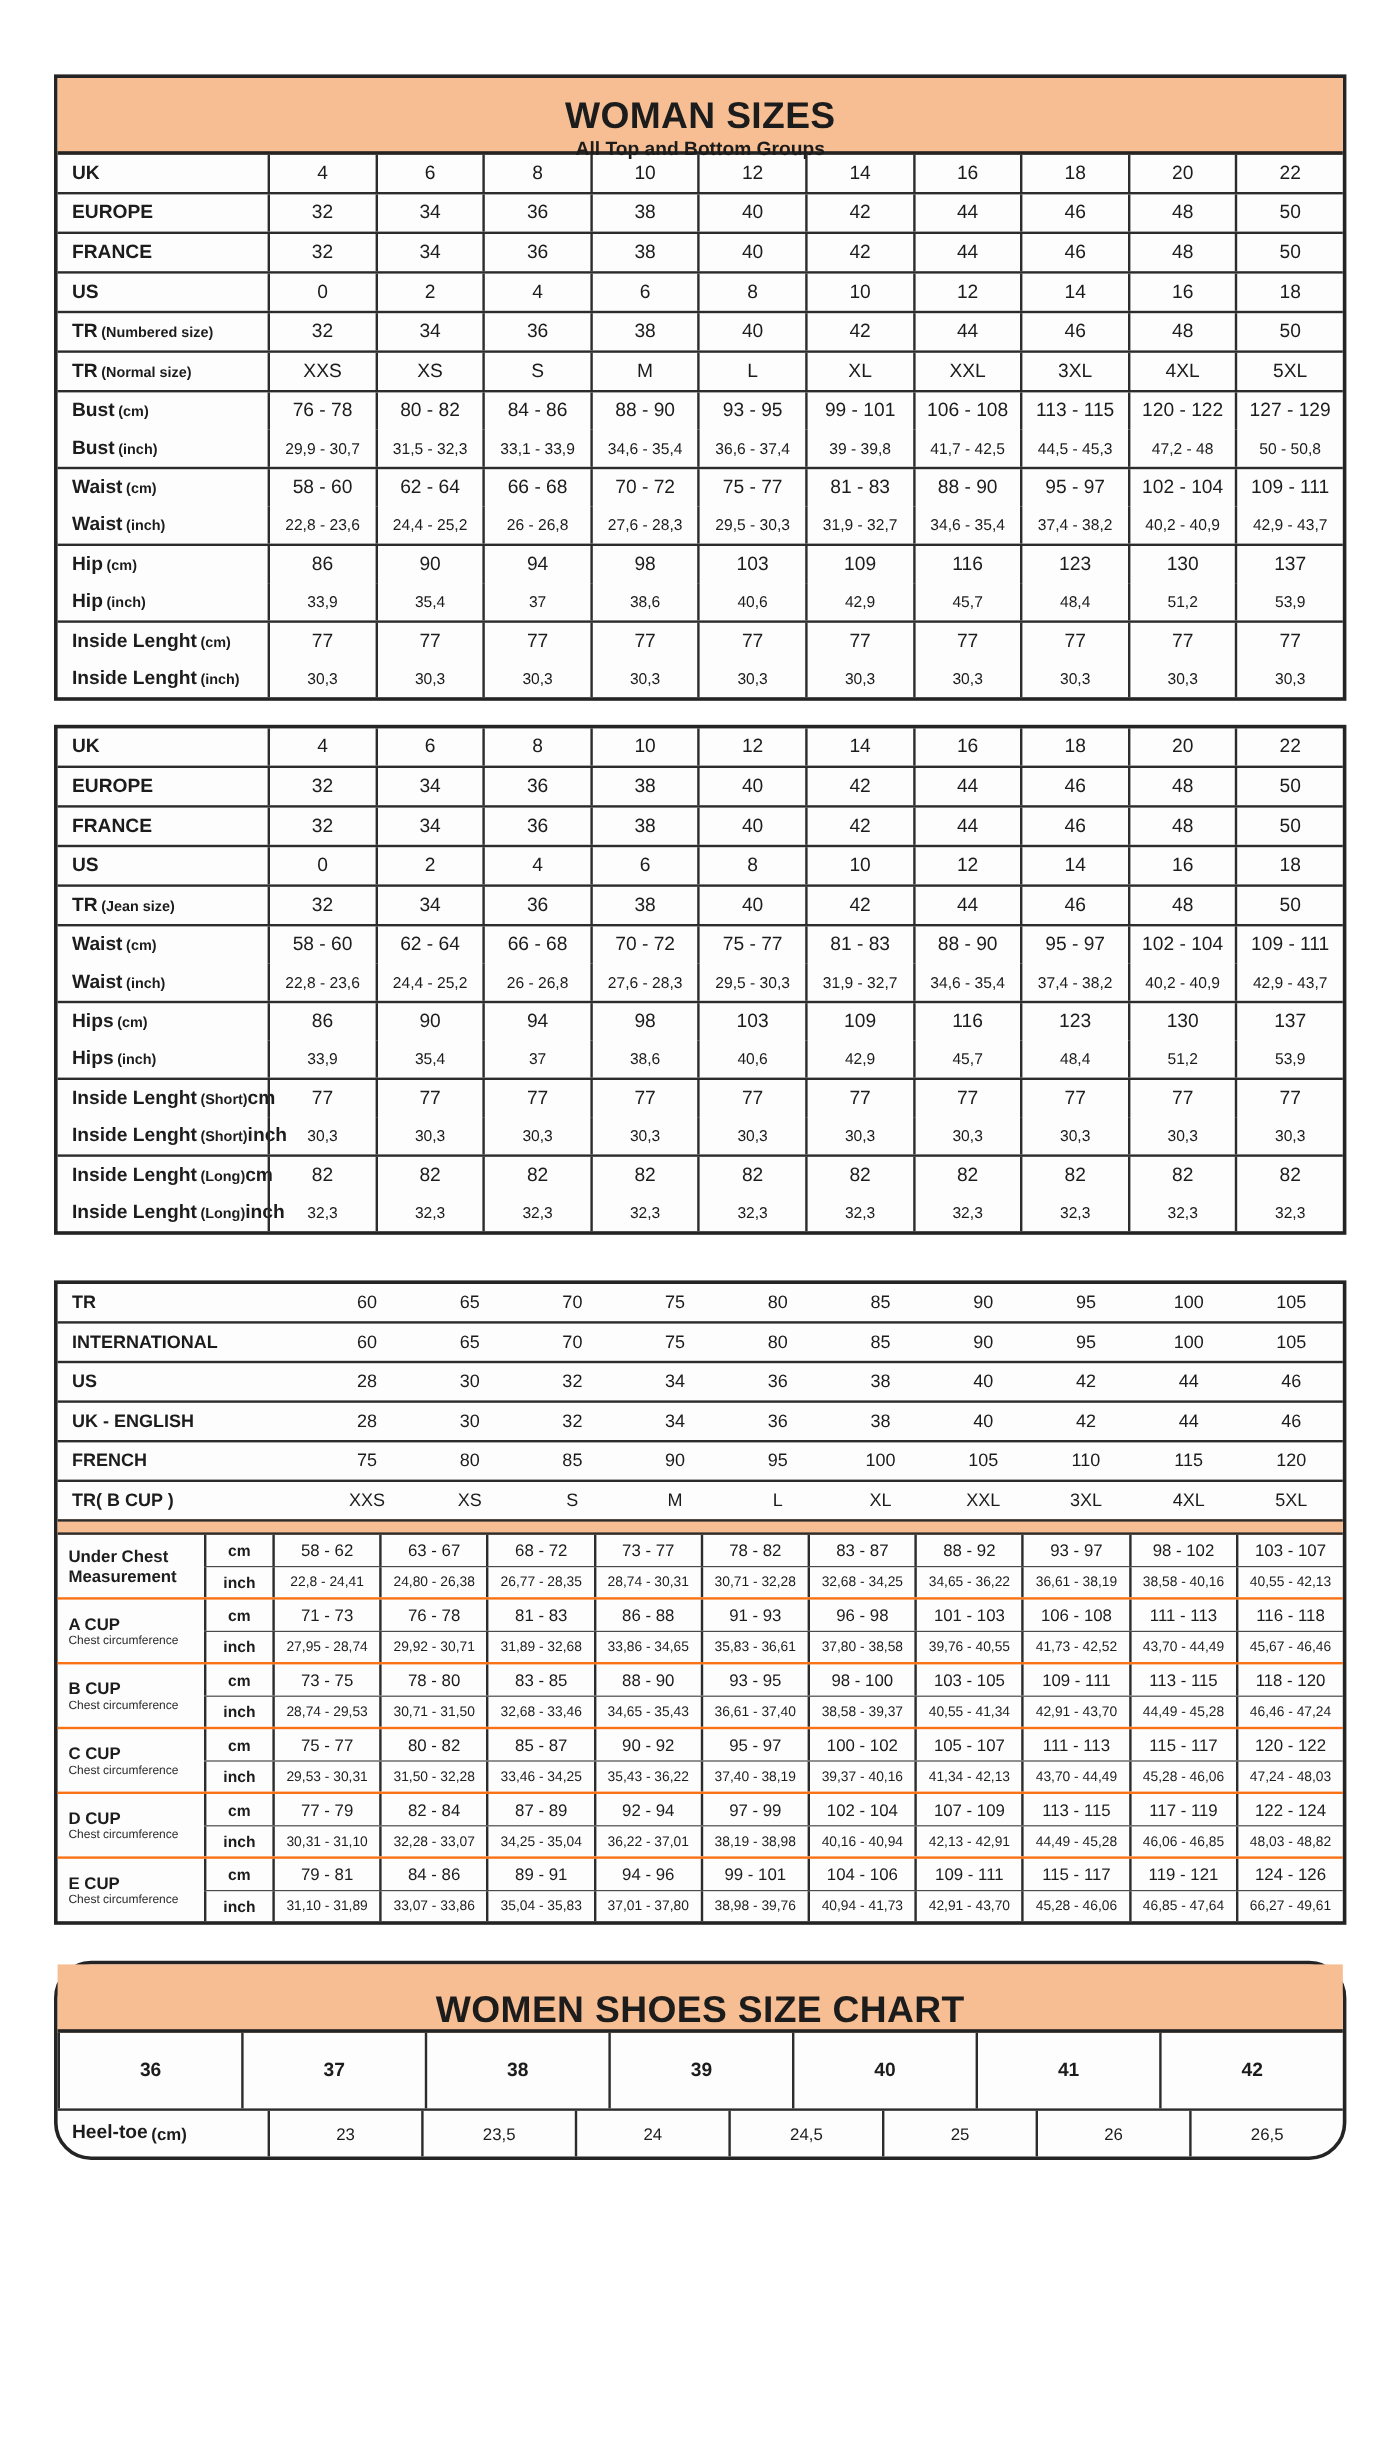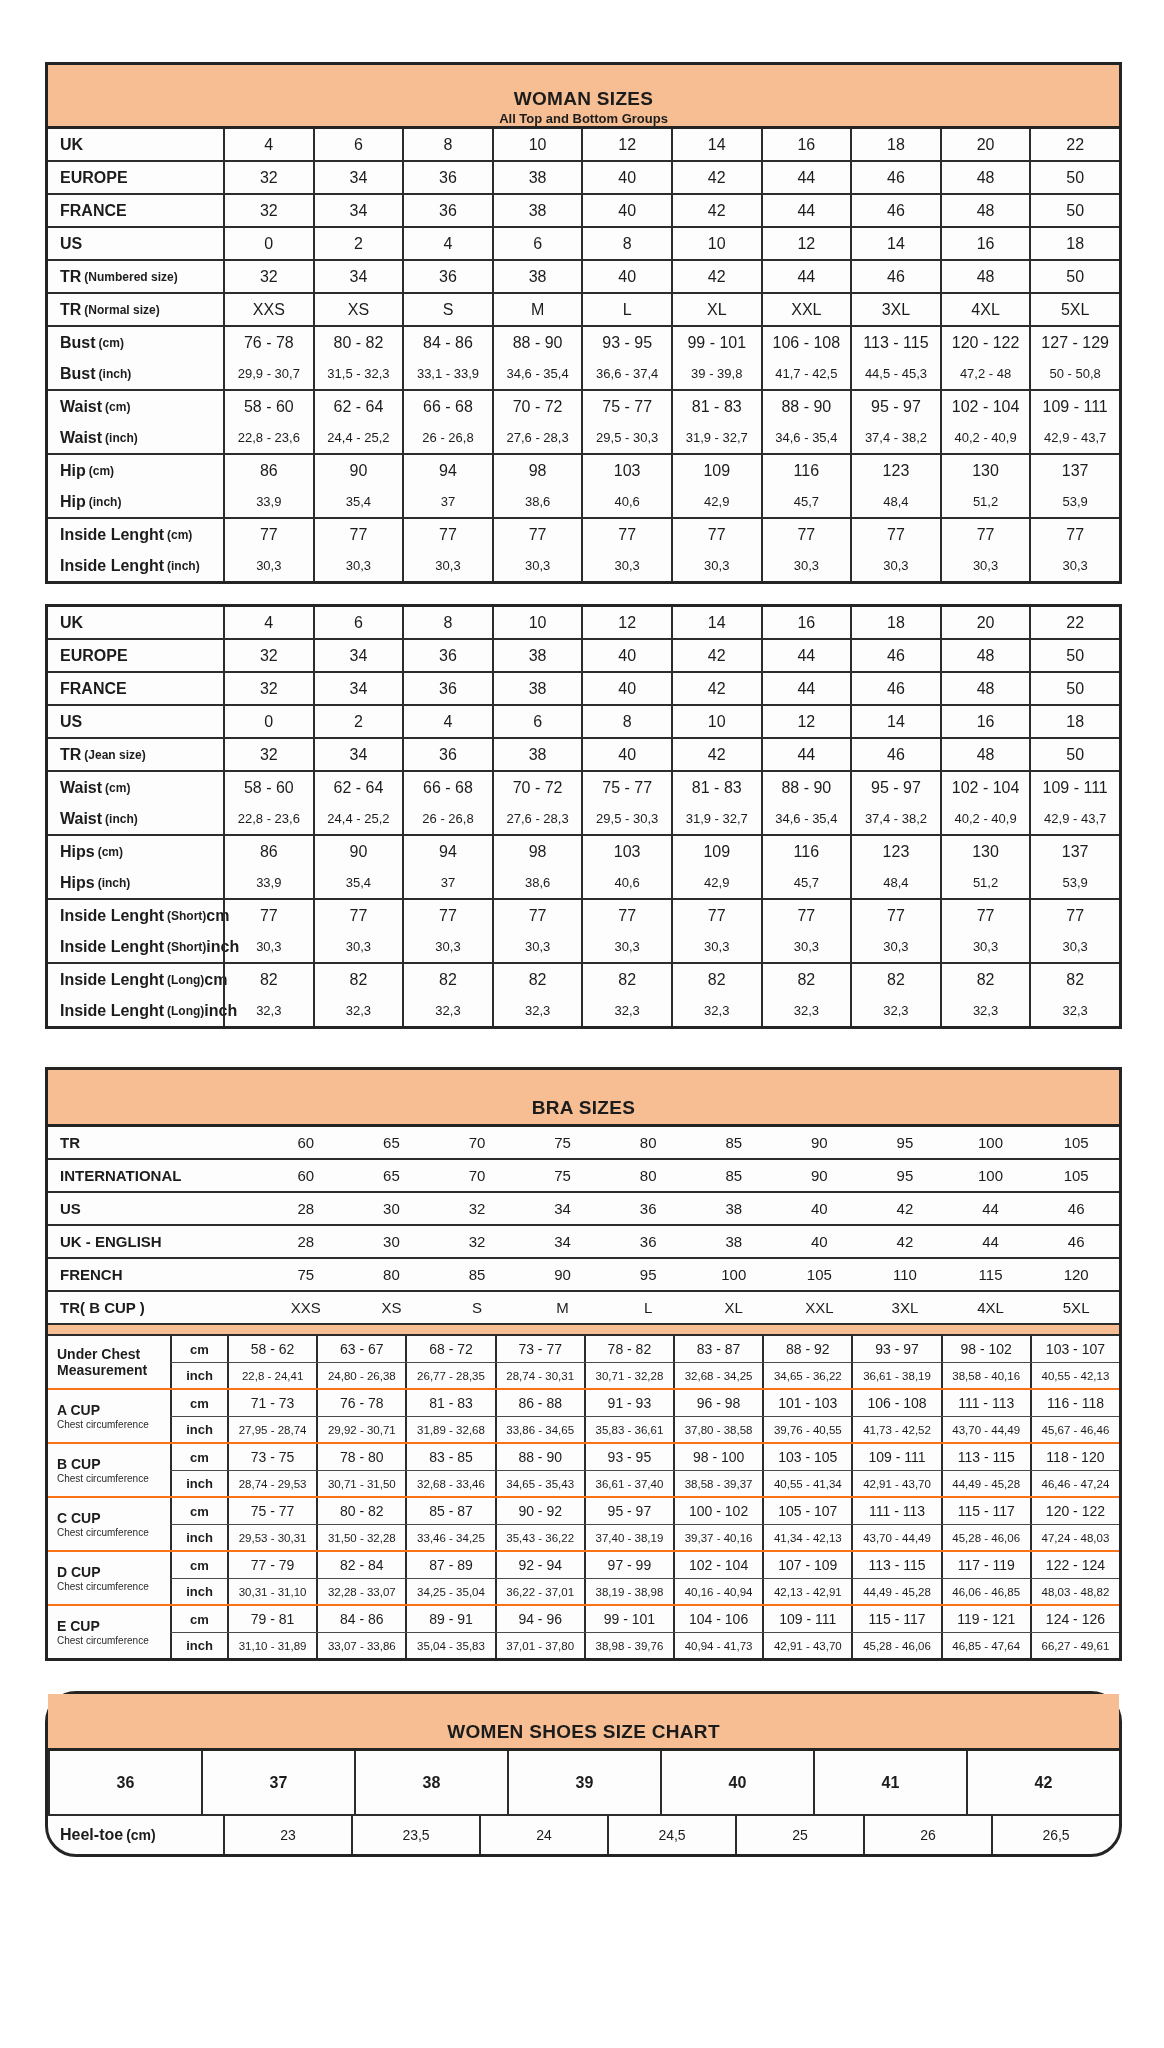"WOMAN SIZES" .title { font-size: 19px -> 31px }
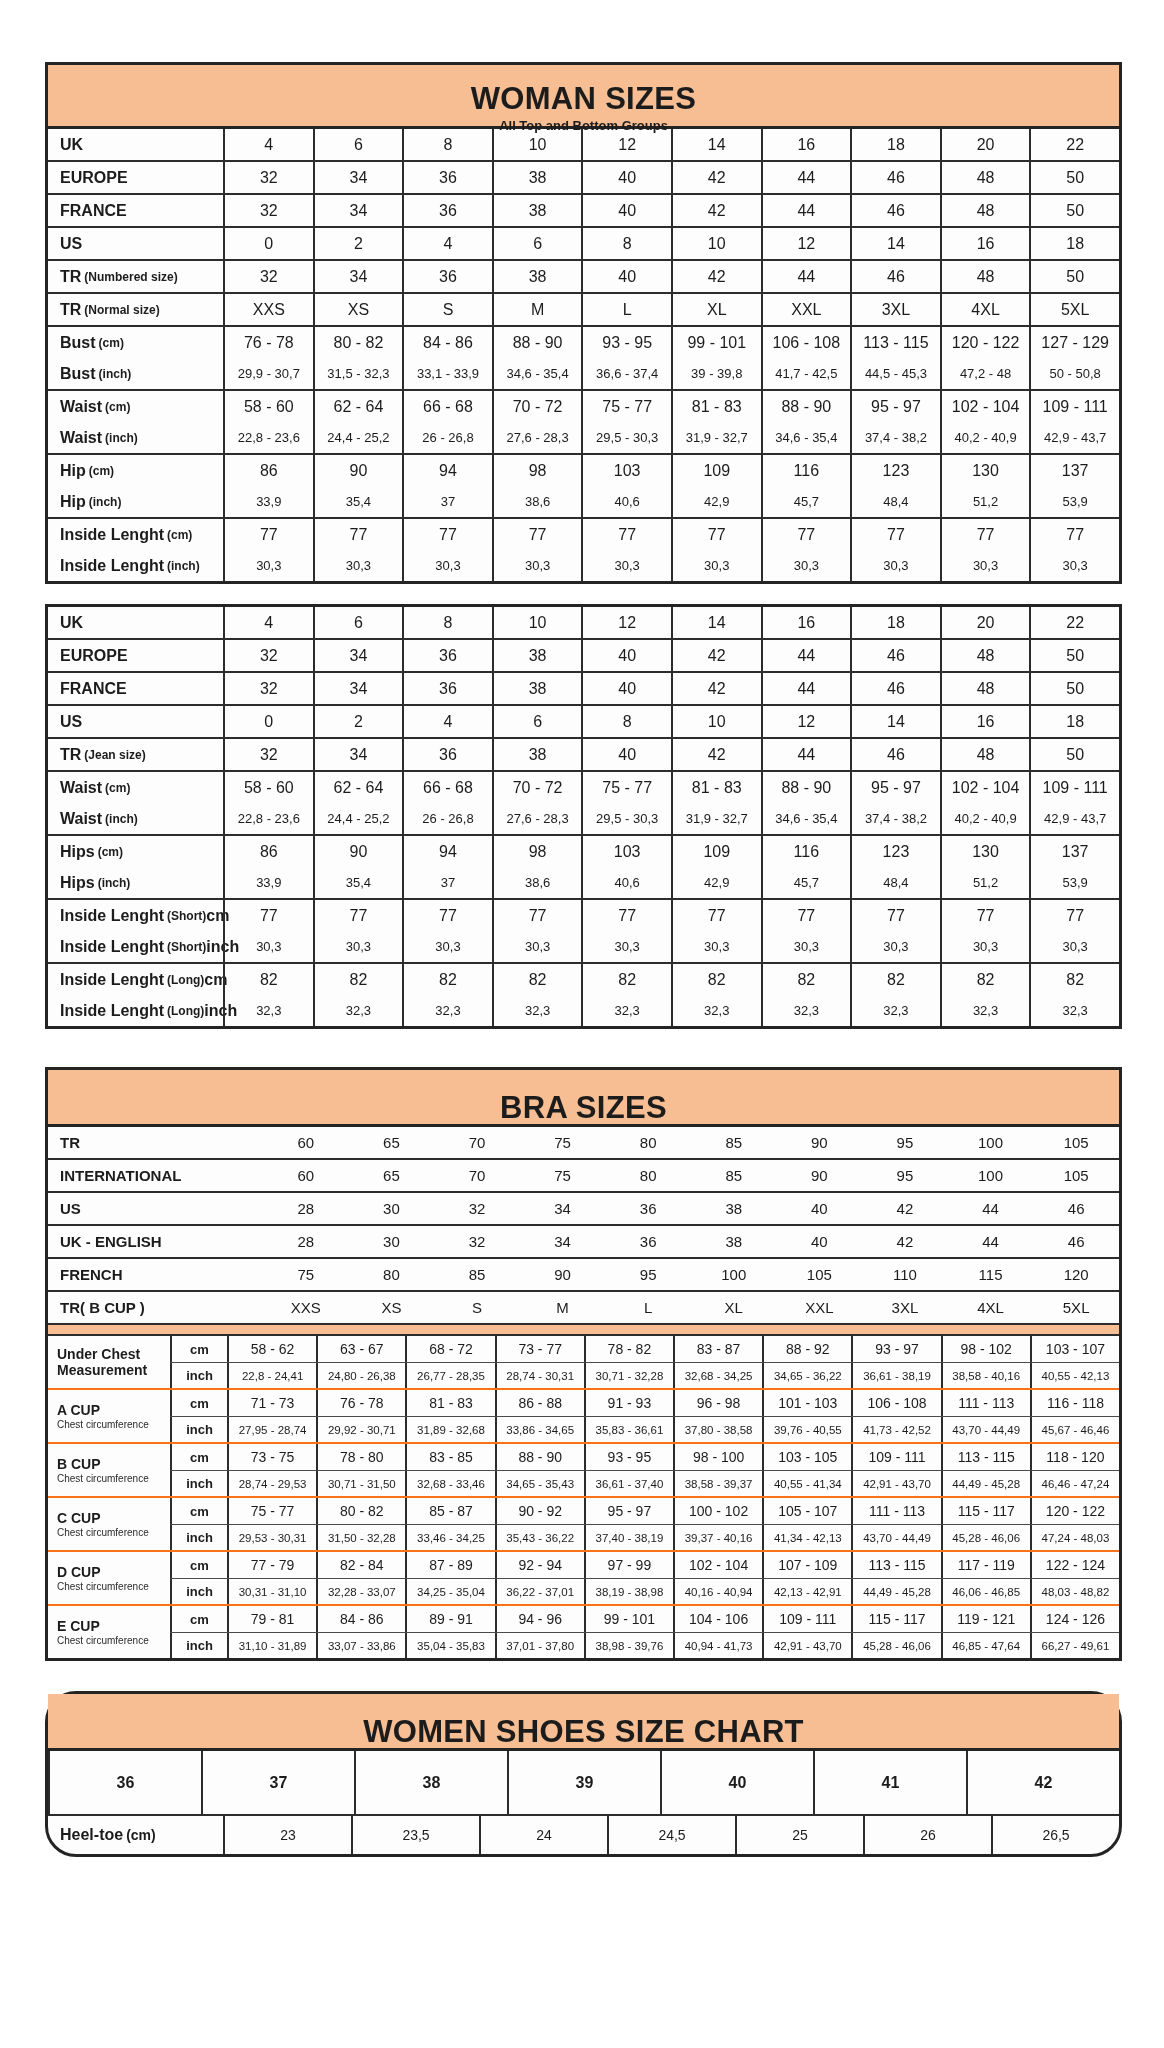"All Top and Bottom Groups" .subtitle { font-size: 13px -> 16px }
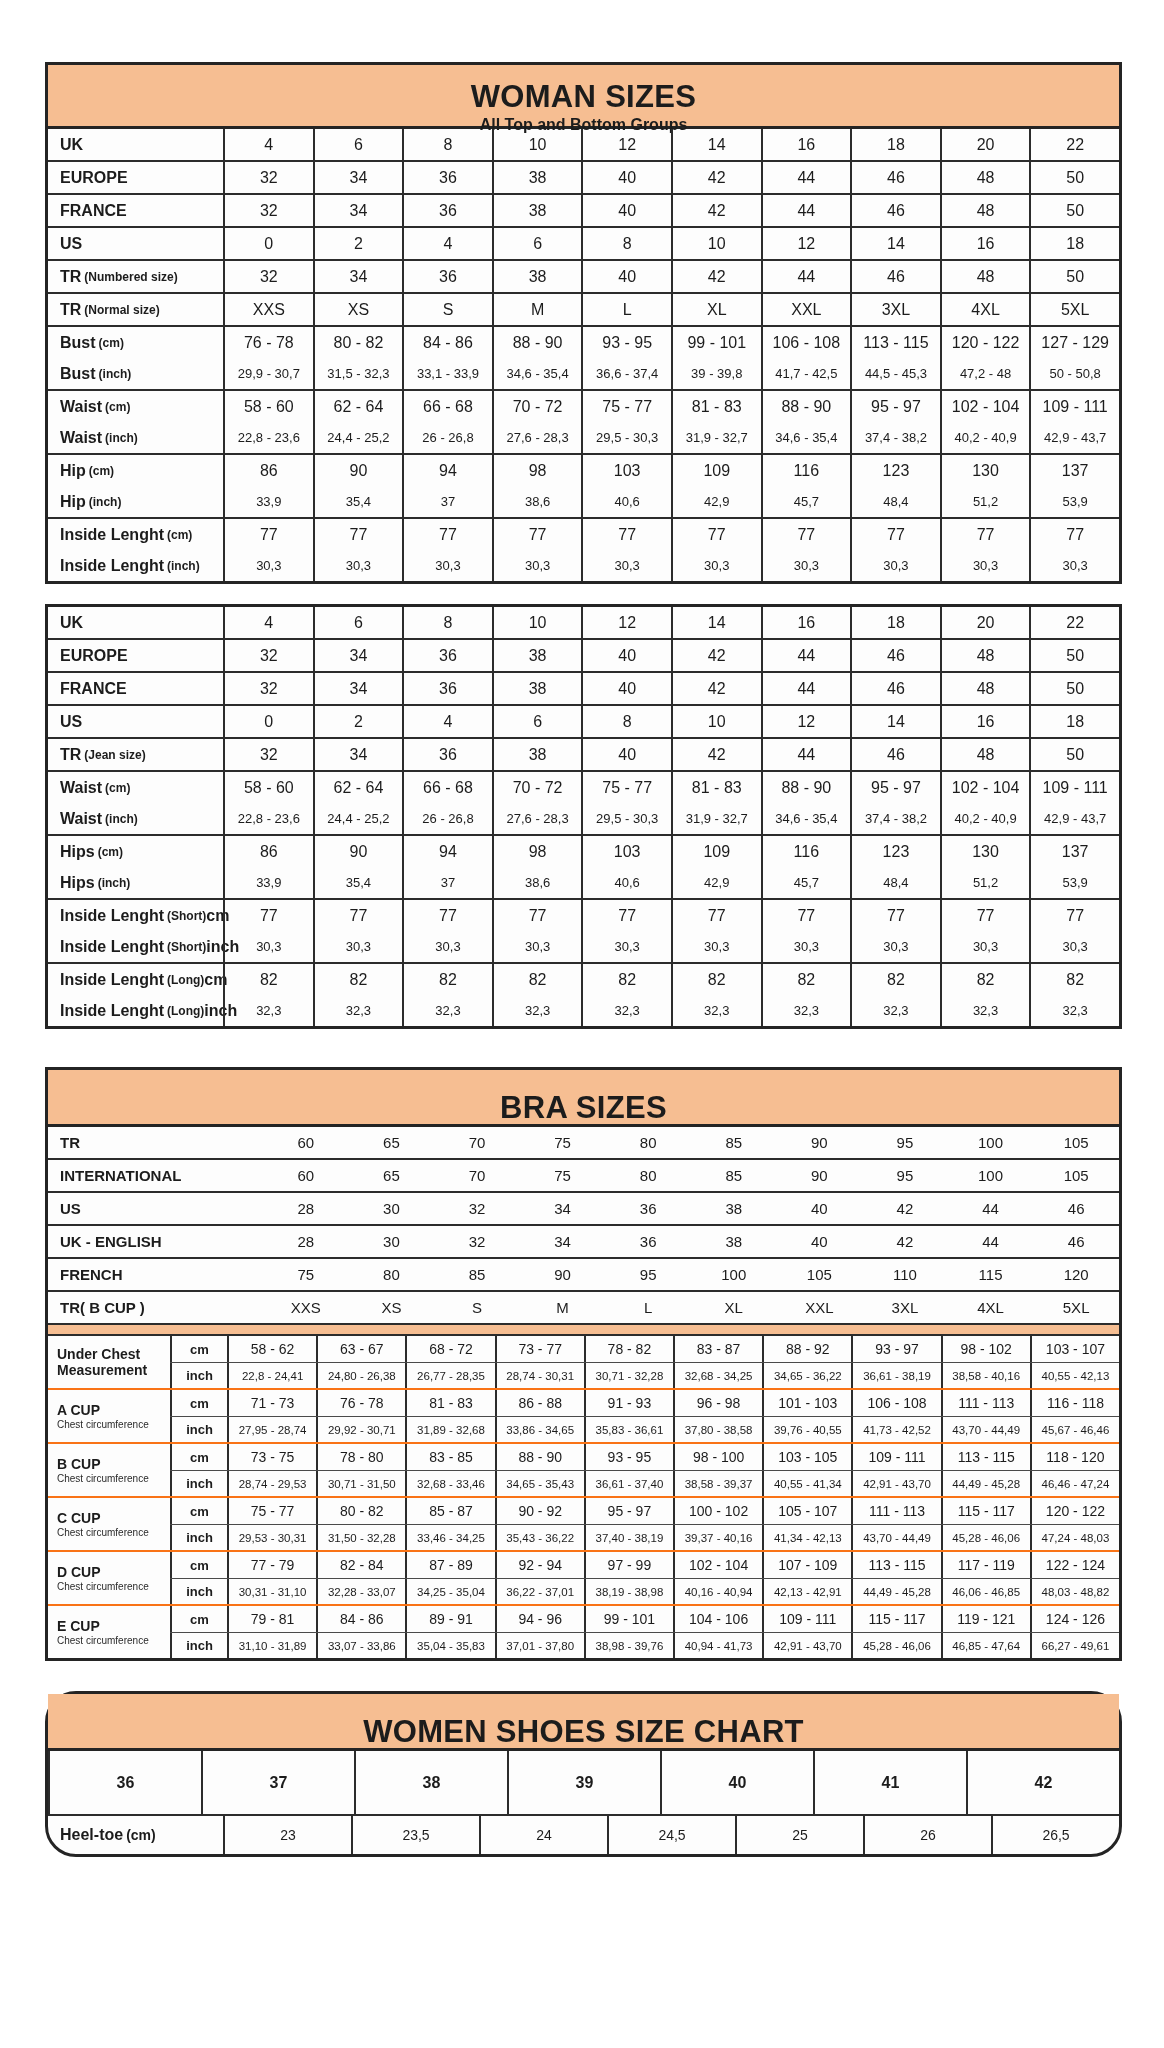"BRA SIZES" header.band { html: <header> <div>BRA SIZES</div> </header> -> none }
